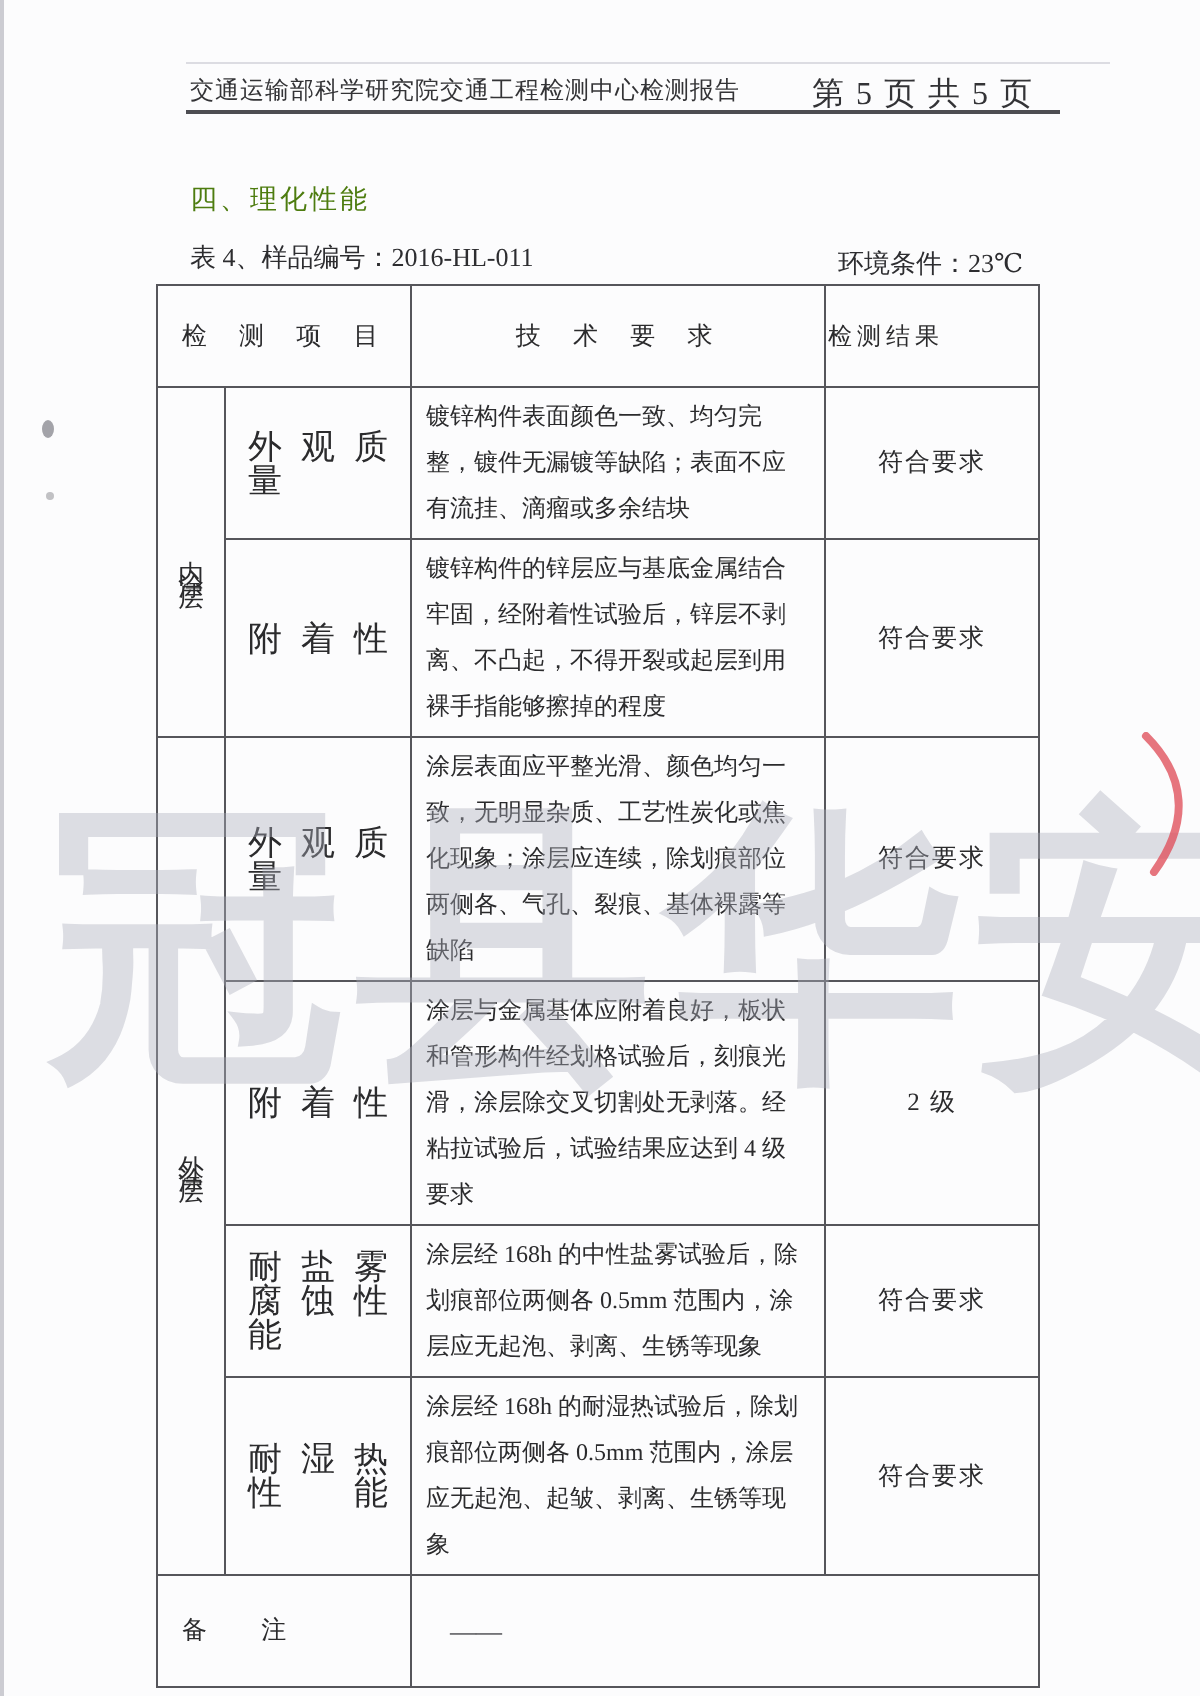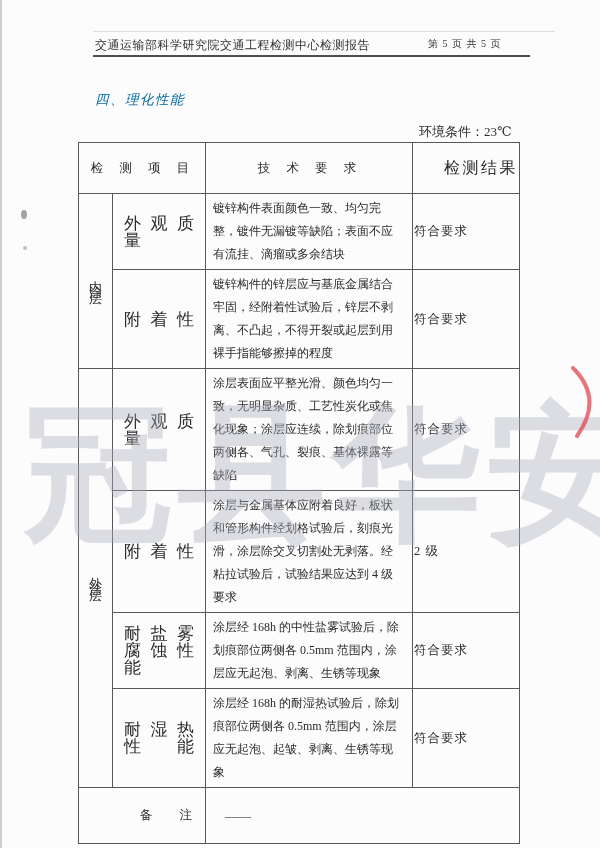"第 5 页 共 5" .page-number { font-size: 10px -> 16px; left: 428px -> 406px }
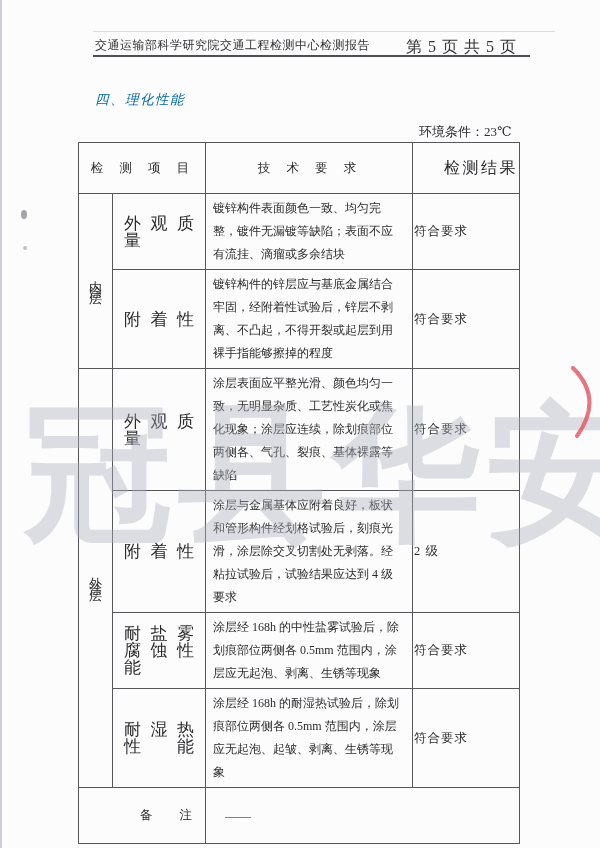"四、理化性能" .section-heading { color: #0369a1 -> #4d7c0f; font-style: italic -> none }
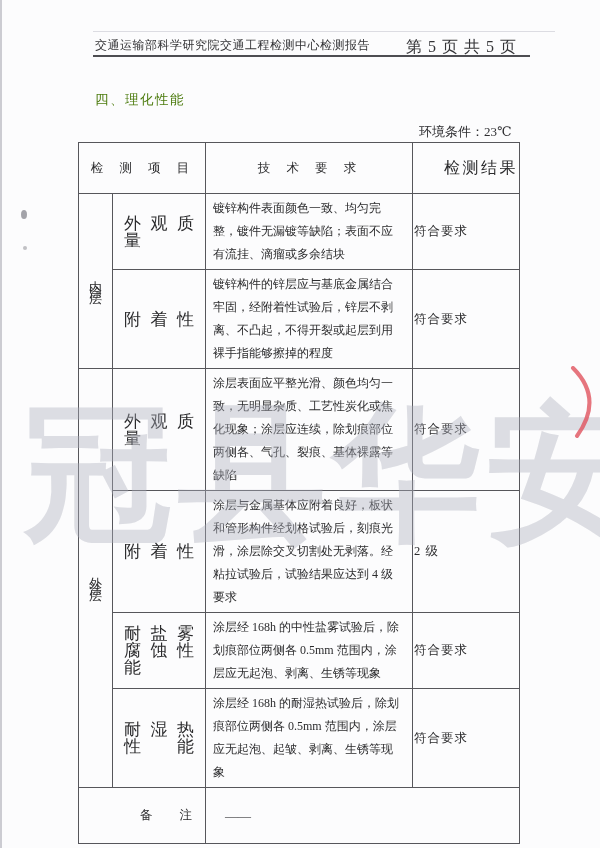"表 4、样品编号：2016-HL-011" div.table-caption { html: none -> <div>表 4、样品编号：2016-HL-011</div> }
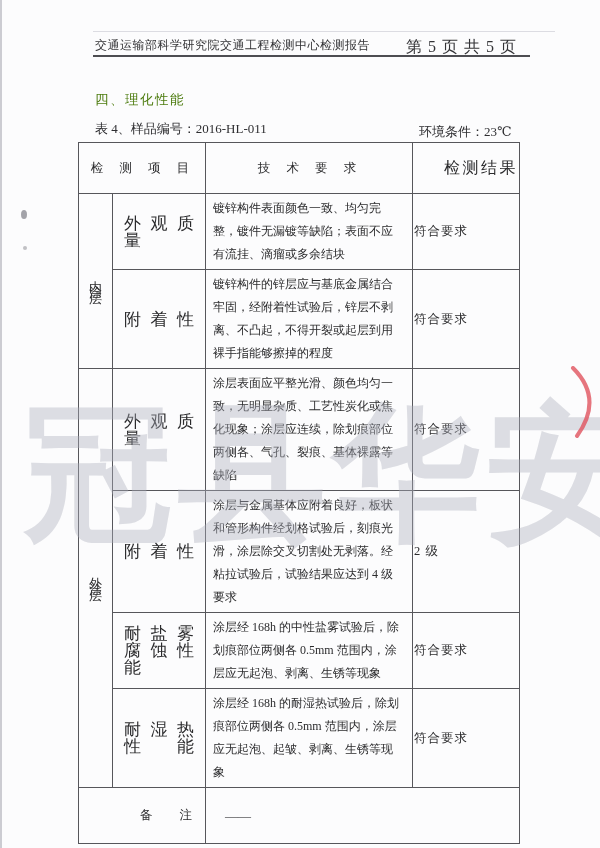"检测结果" th.th-result { font-size: 16px -> 12px; text-align: right -> left }
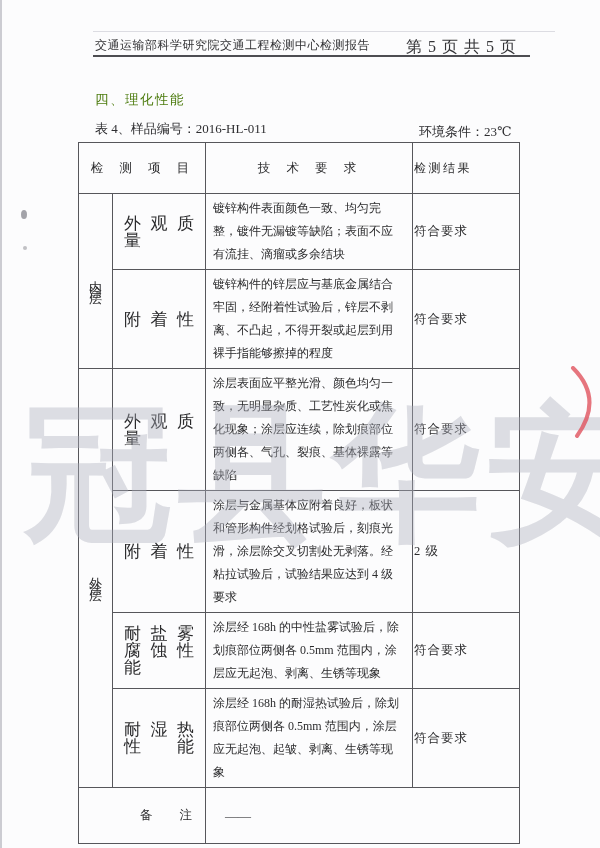"符合要求" td.result-cell { text-align: left -> center }
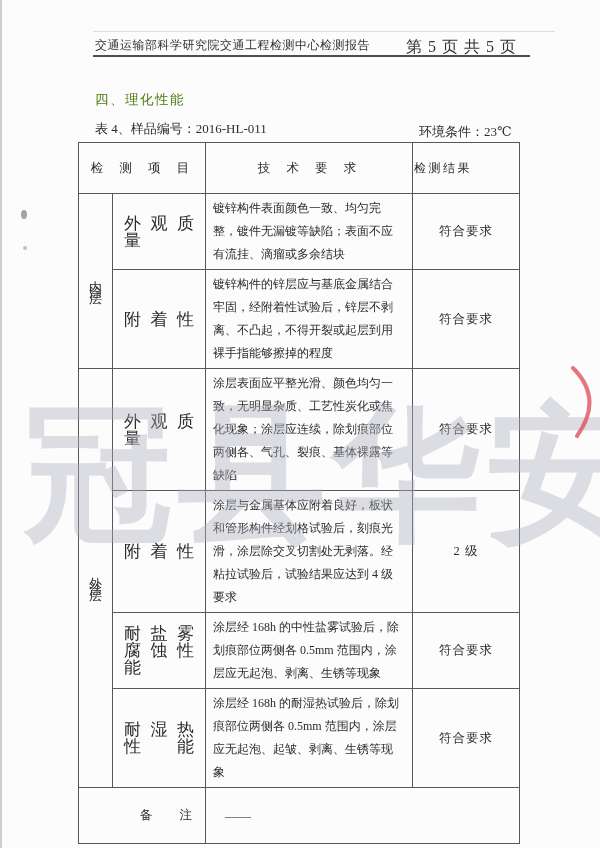"备 注" td.remark-label { text-align: right -> left }
